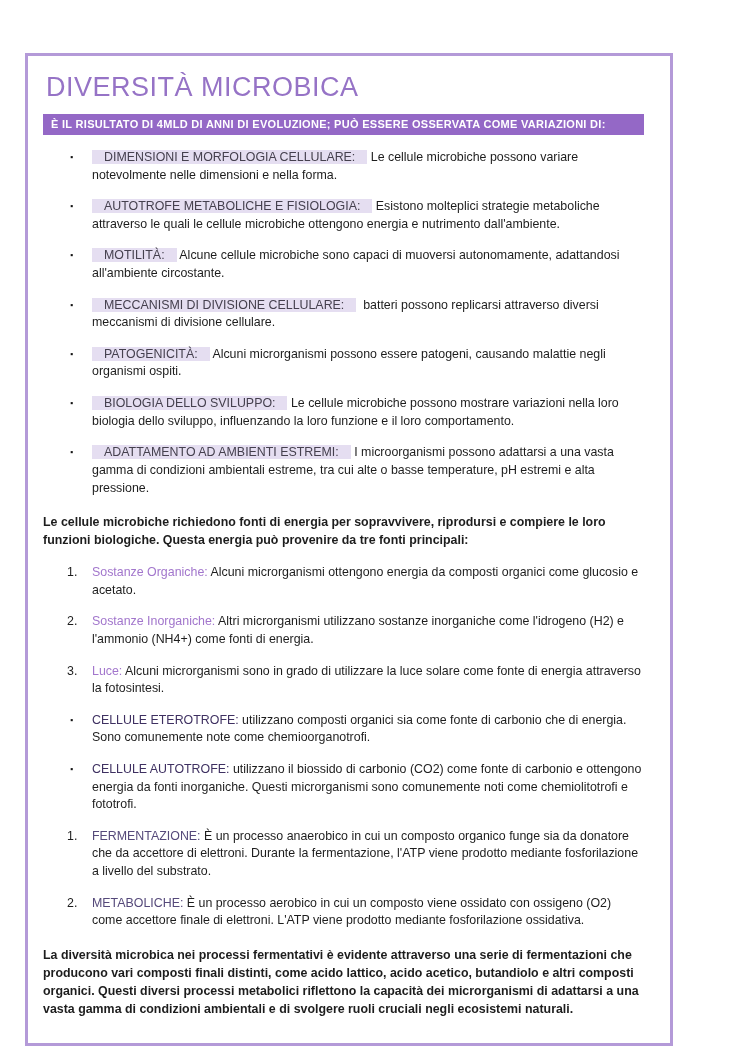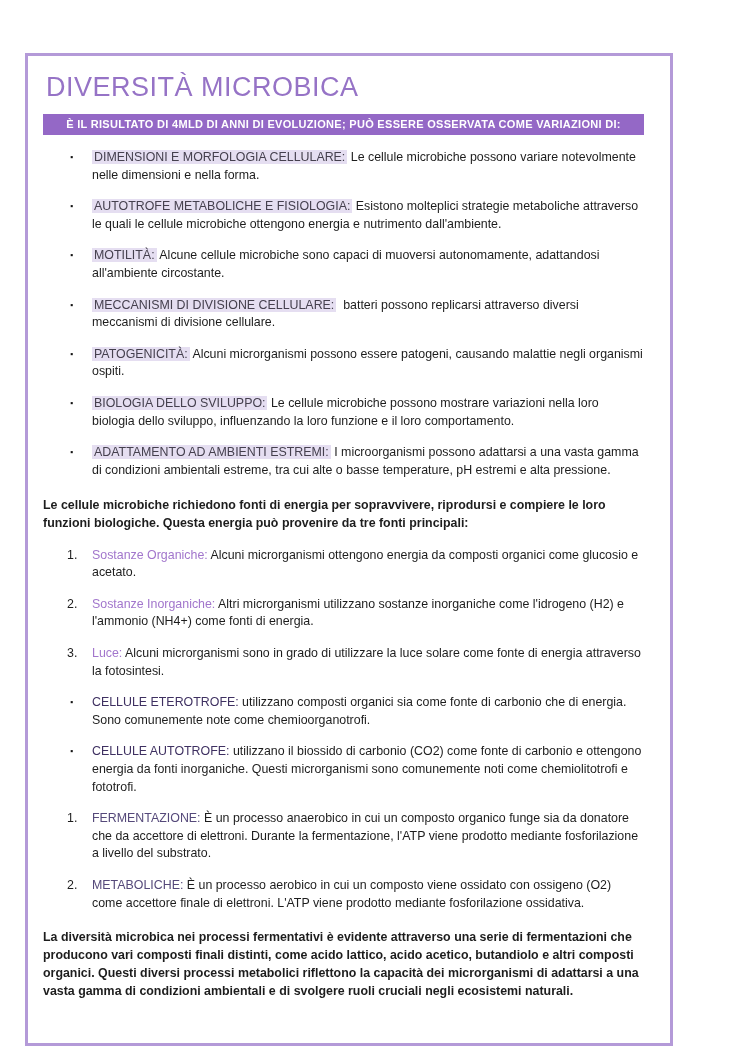"È IL RISULTATO DI 4MLD" .banner { text-align: center -> none }
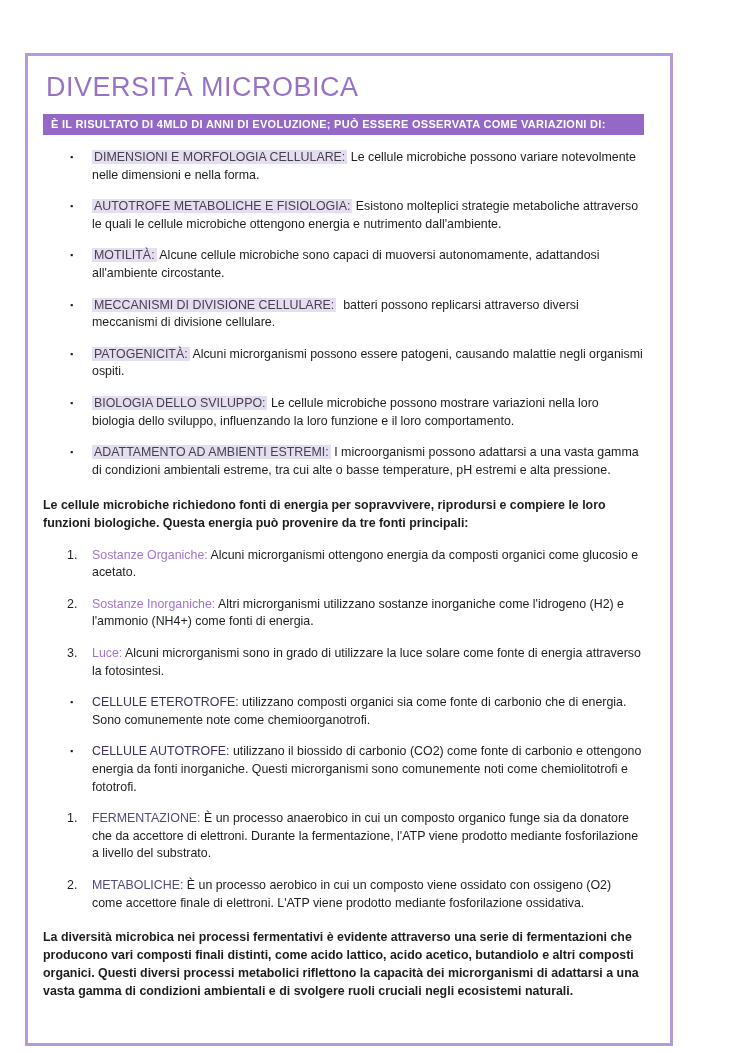"DIMENSIONI E MORFOLOGIA CELLULARE:" .hl-lead { padding: 0 2px -> 0 12px }
